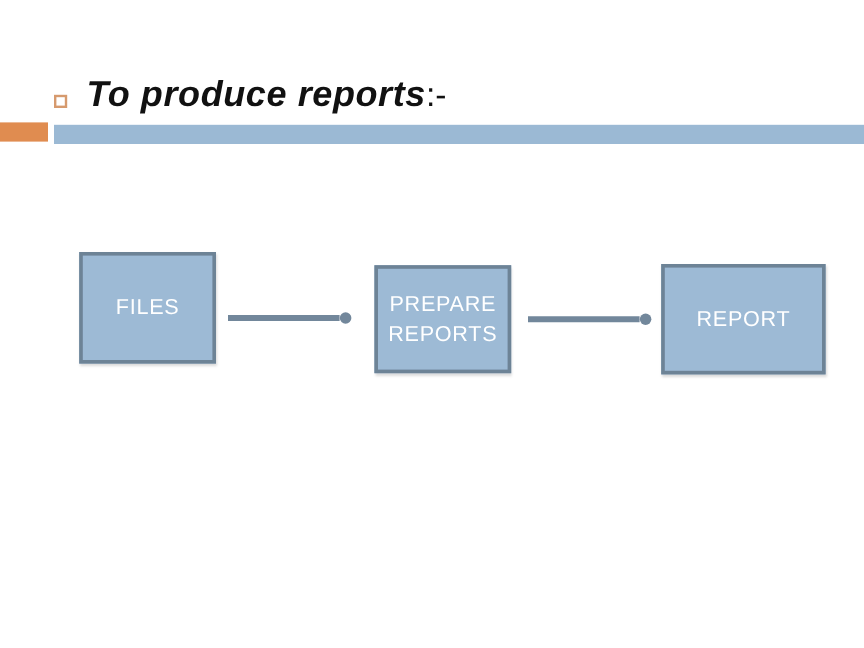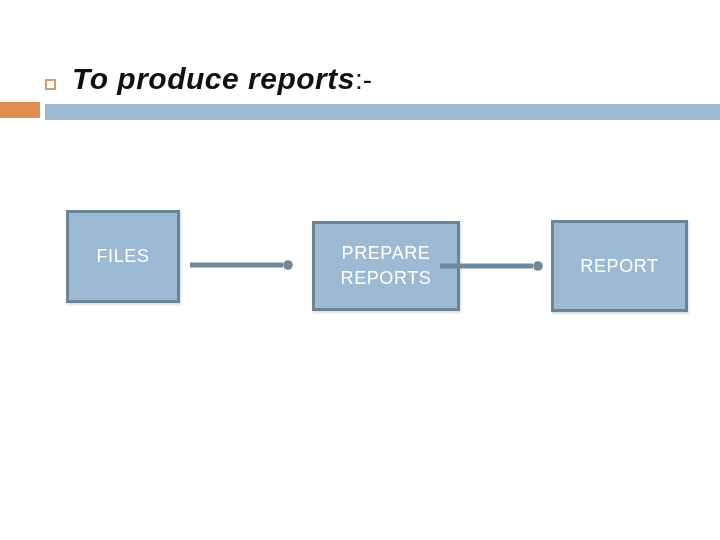"PREPARE REPORTS" .box-prepare { width: 148px -> 114px }
